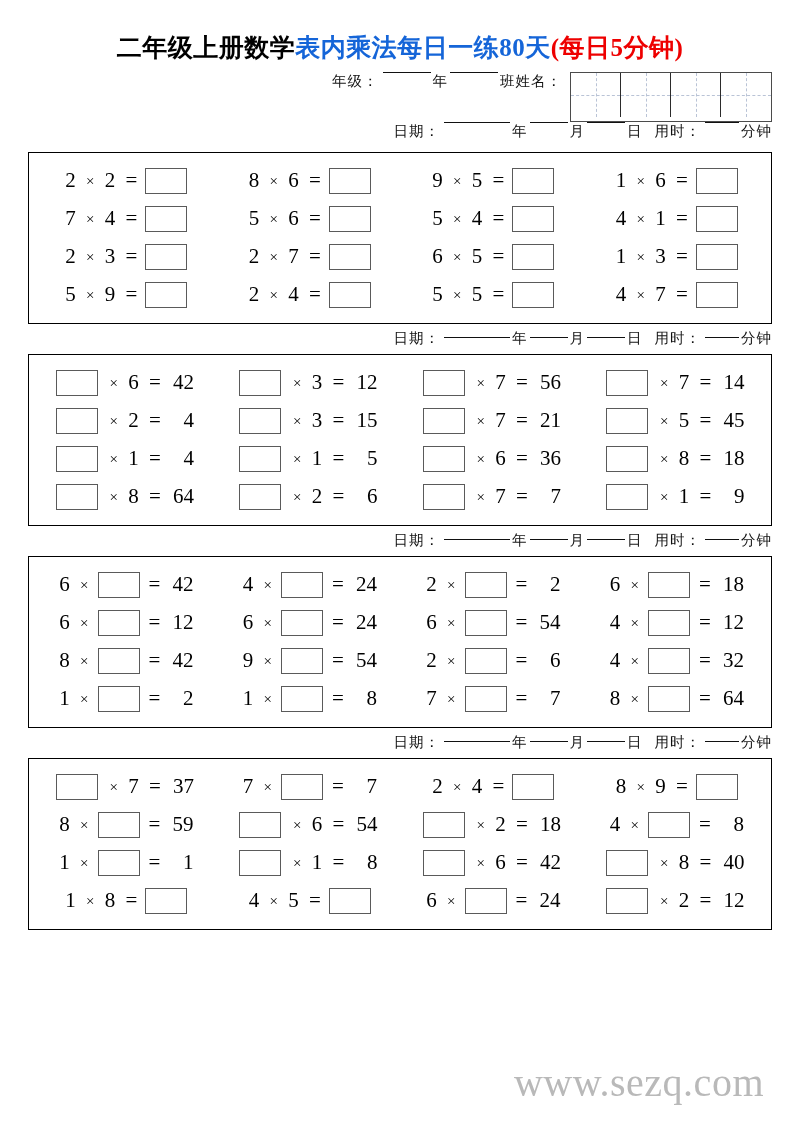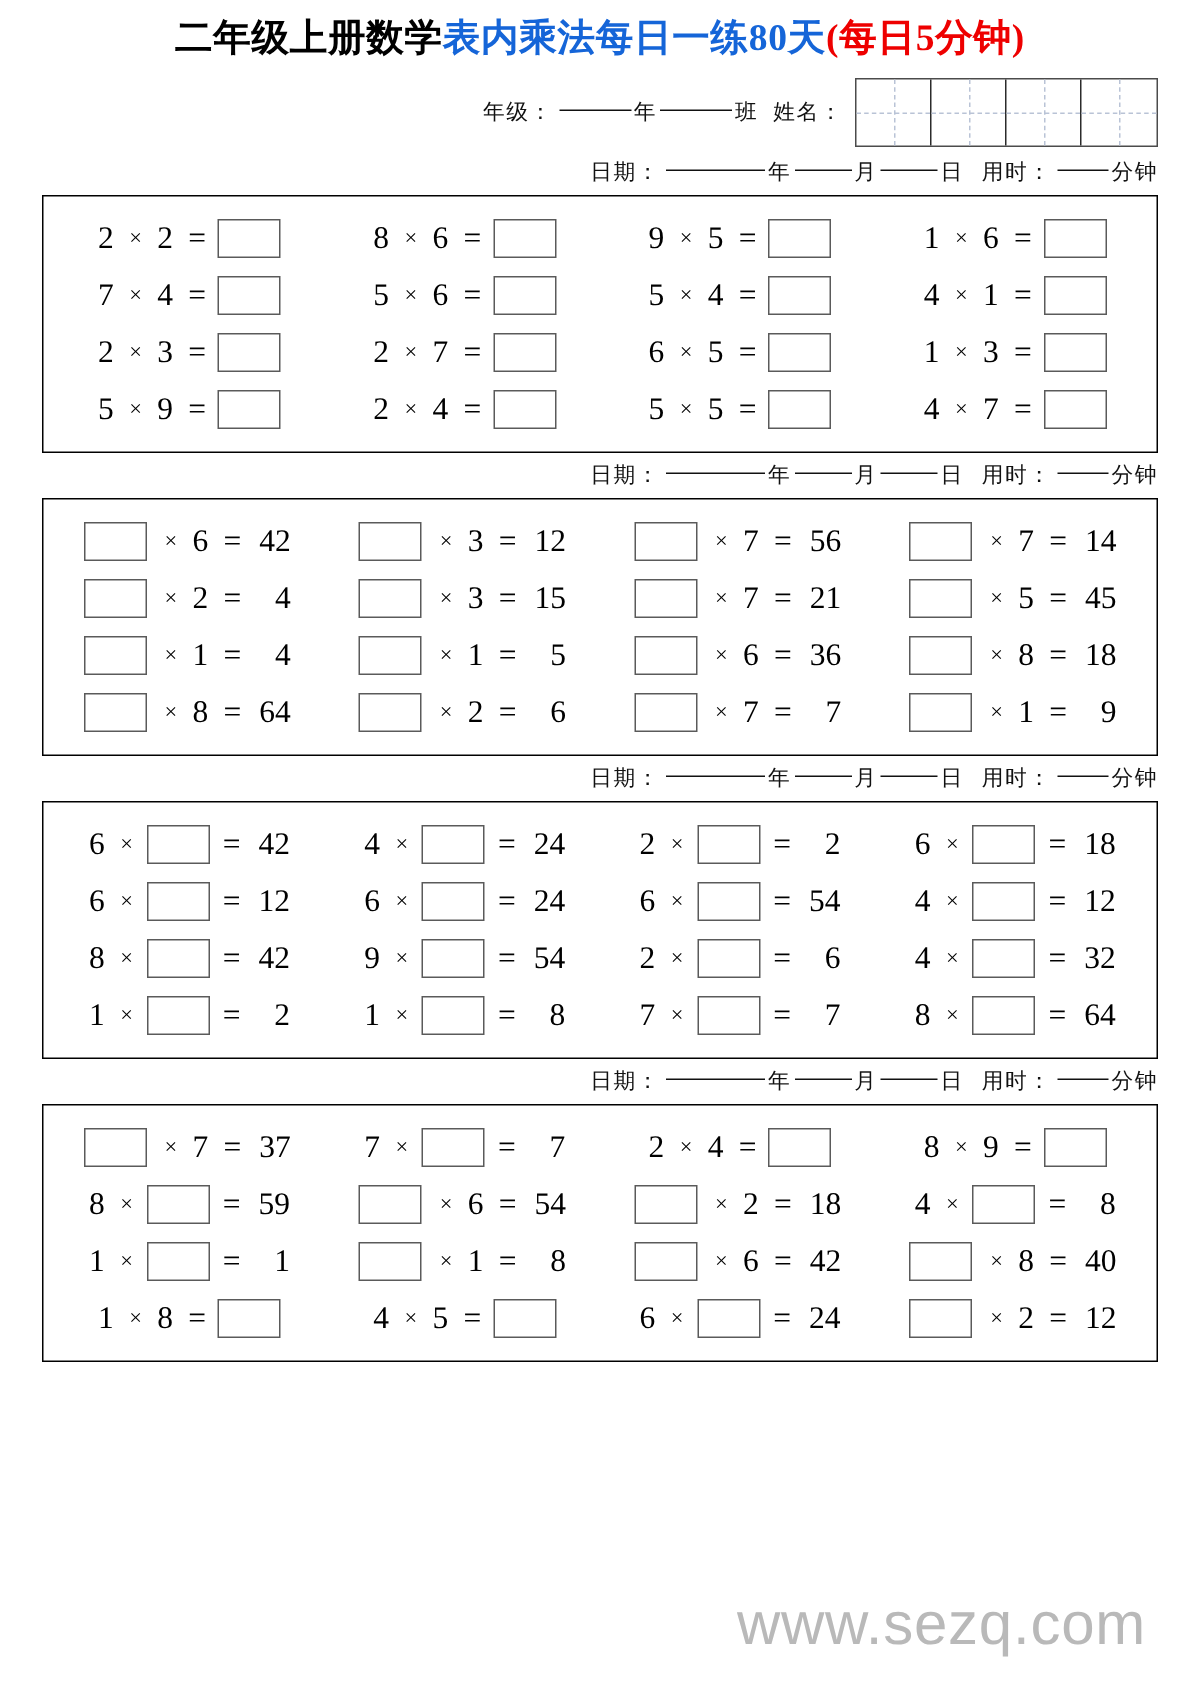"二年级上册数学表内乘法每日一练80天(每日5分钟)" .title { padding-top: 12px -> 34px }
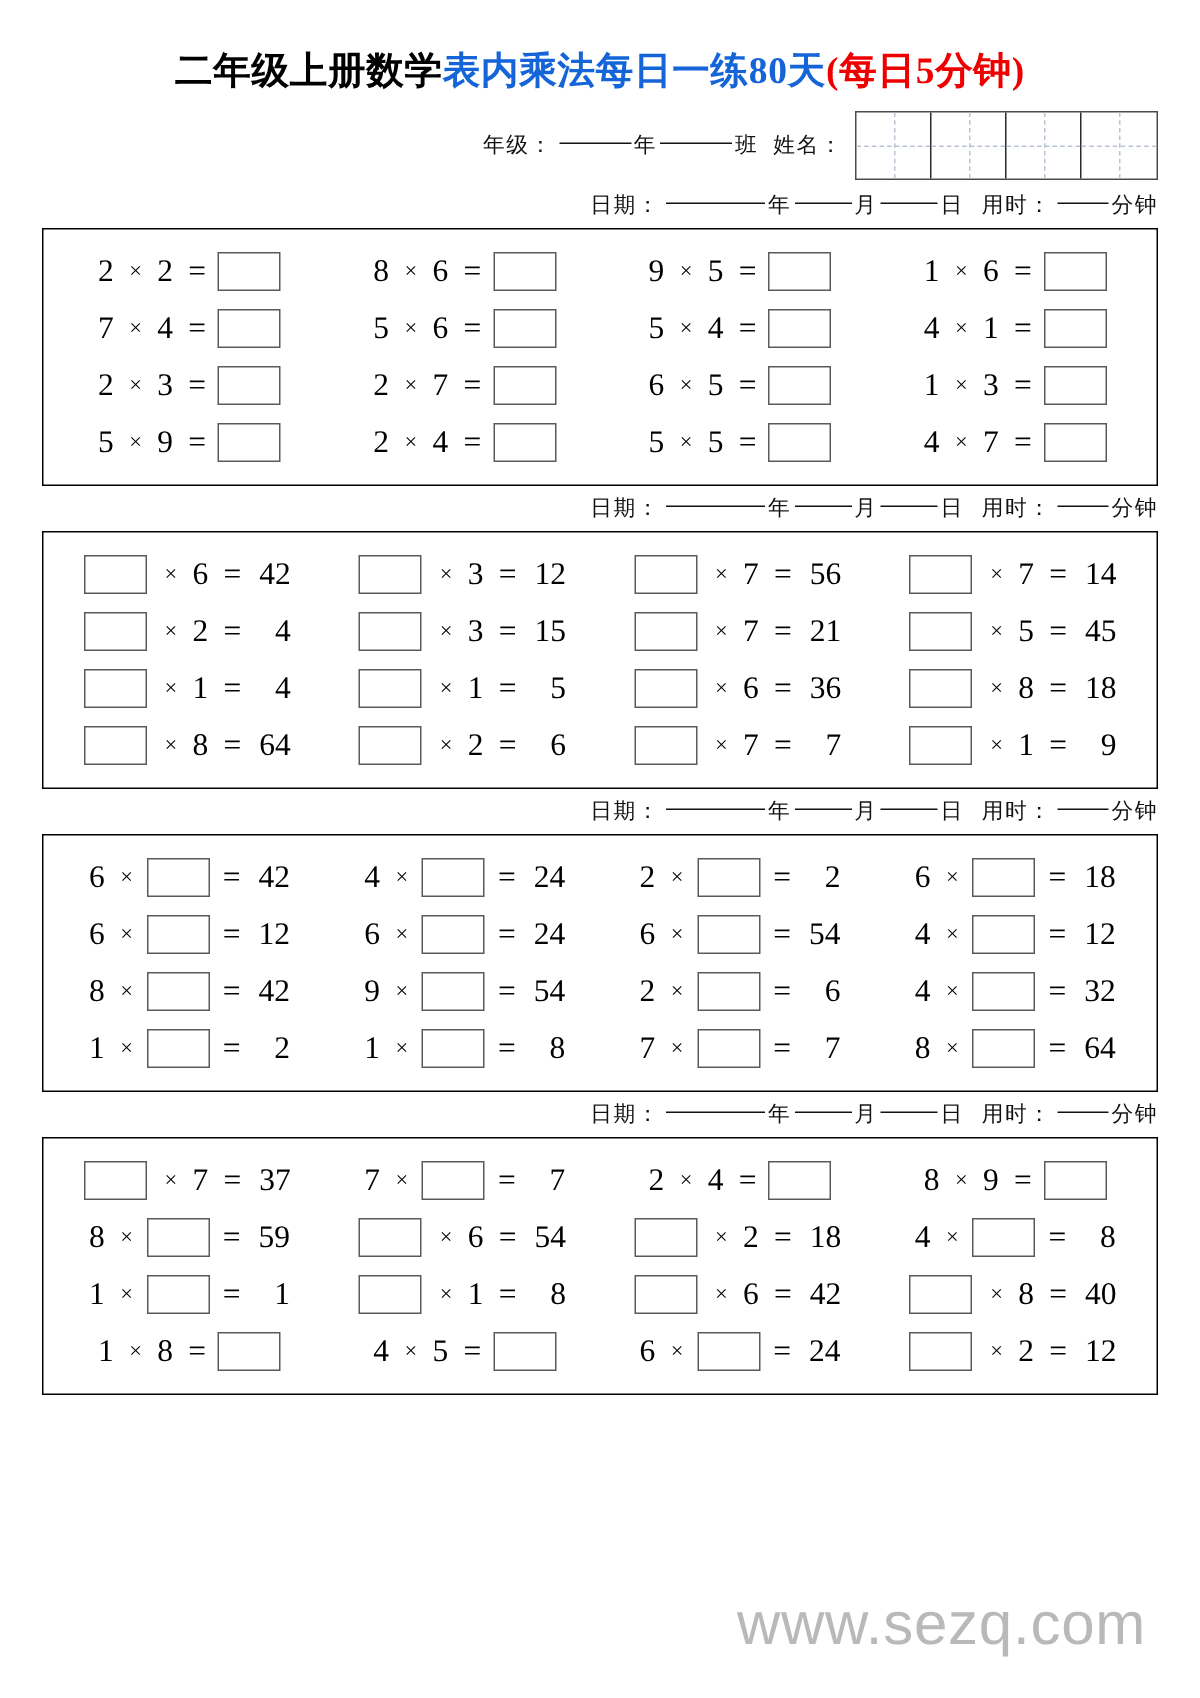"年级：" .hdr-row { align-items: center -> none }
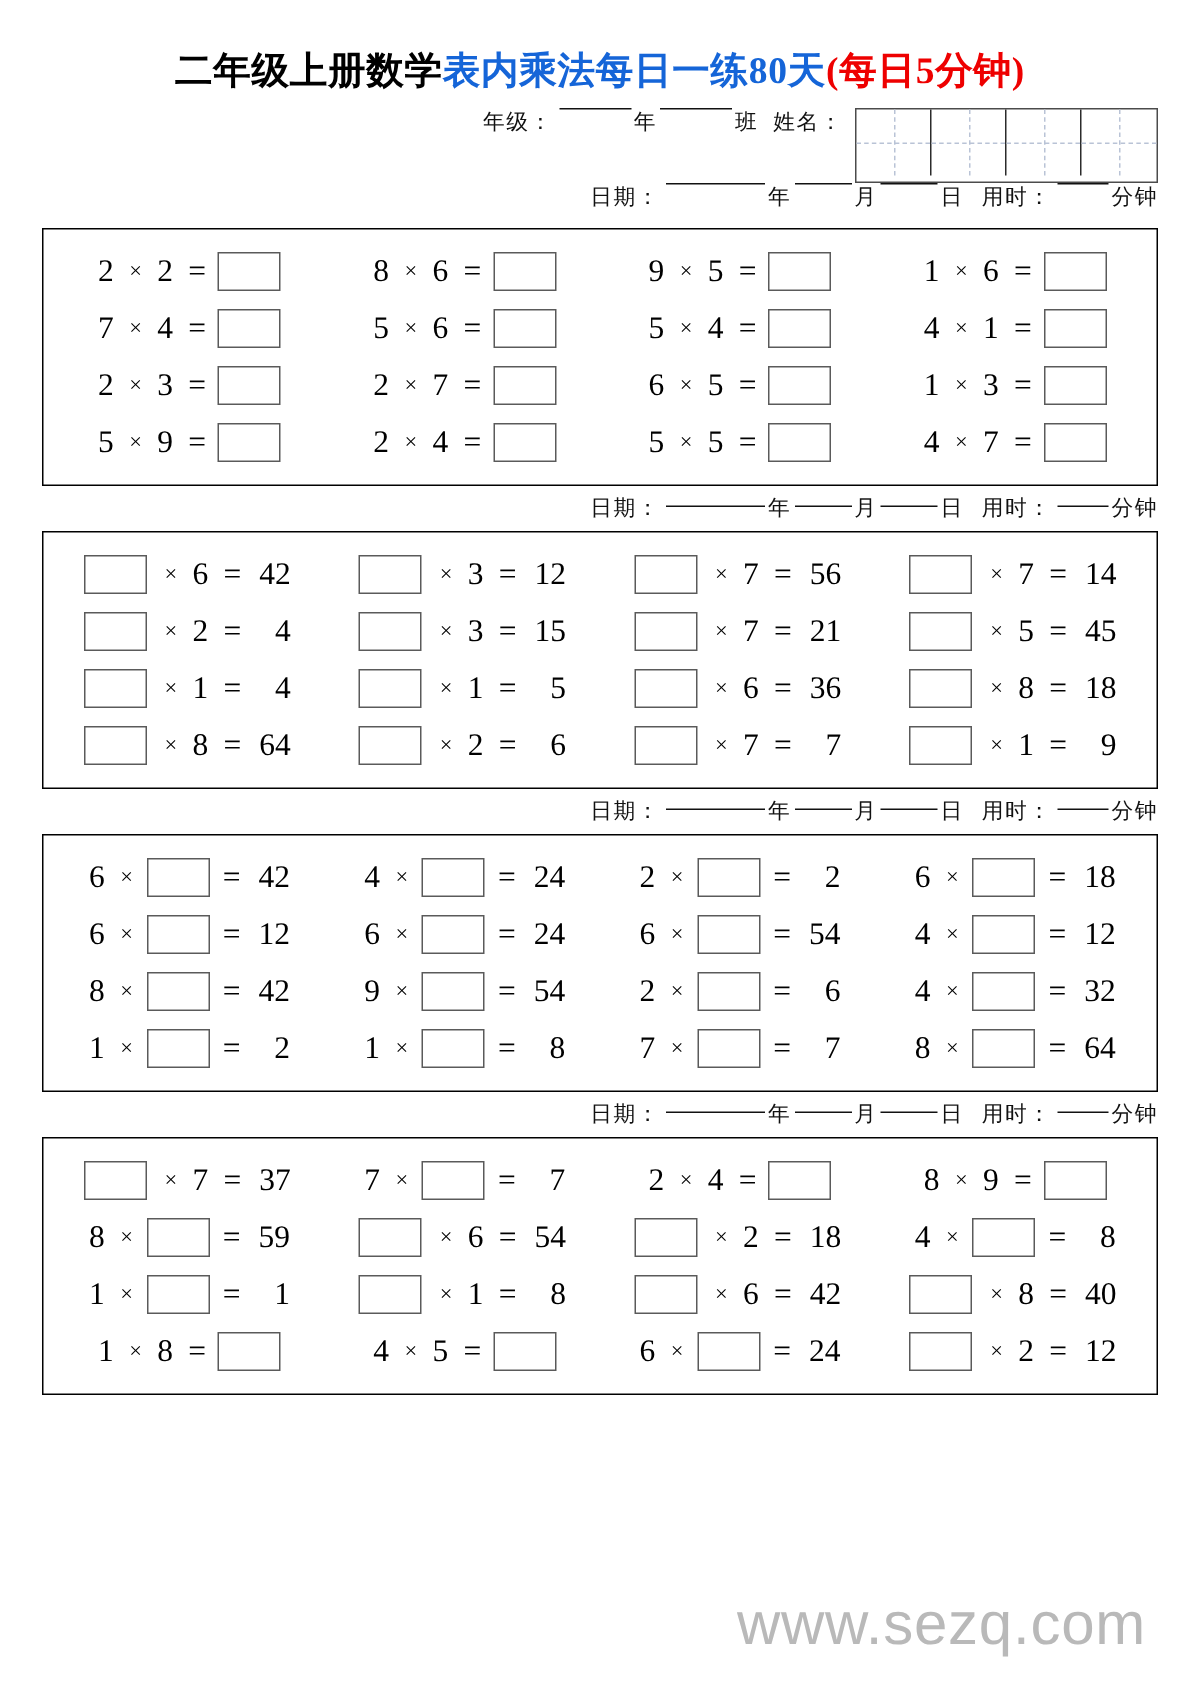"姓名：" span.hdr-label { margin-left: 10px -> none }
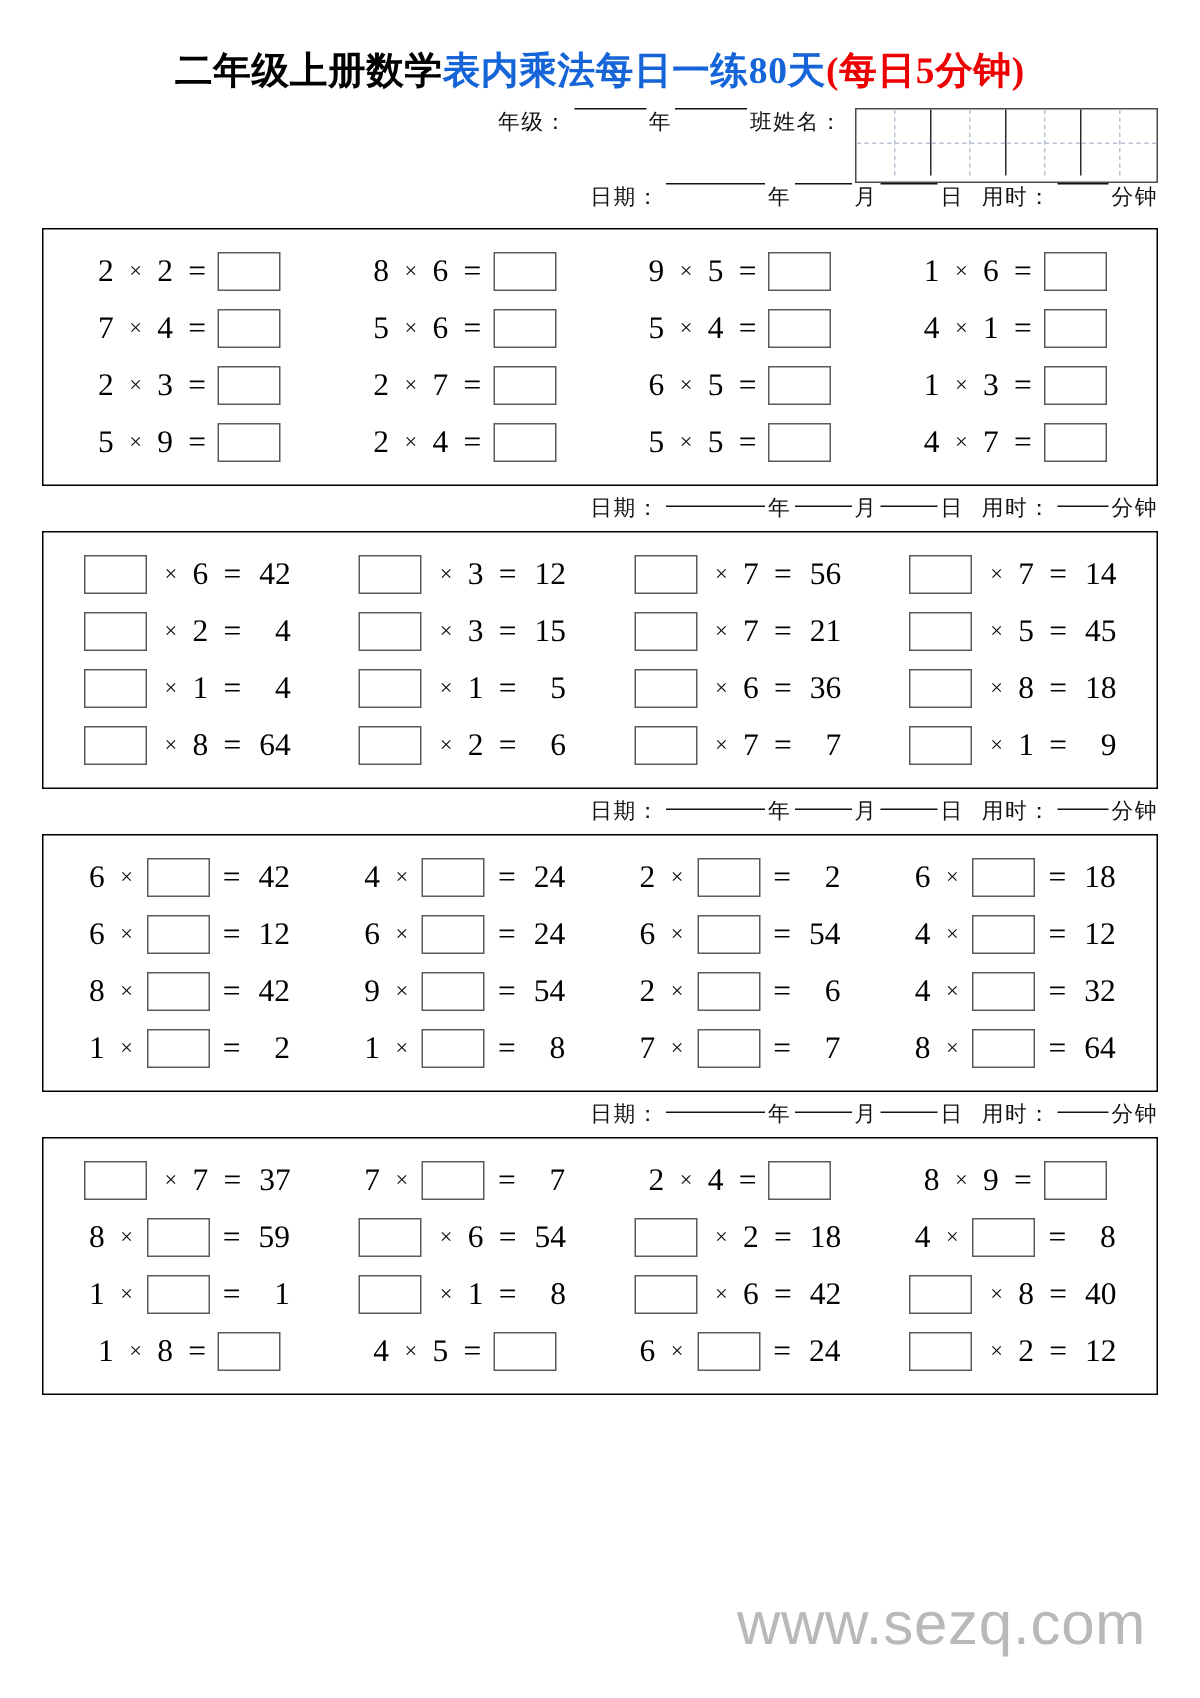"www.sezq.com" .watermark { font-family: Liberation Sans, sans-serif -> Liberation Serif, serif }
